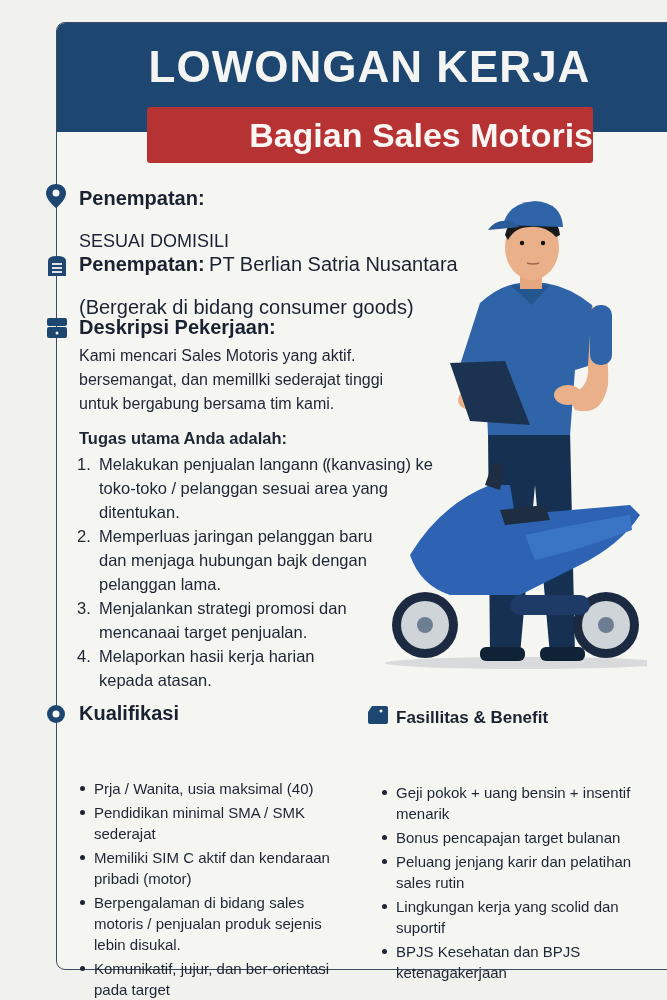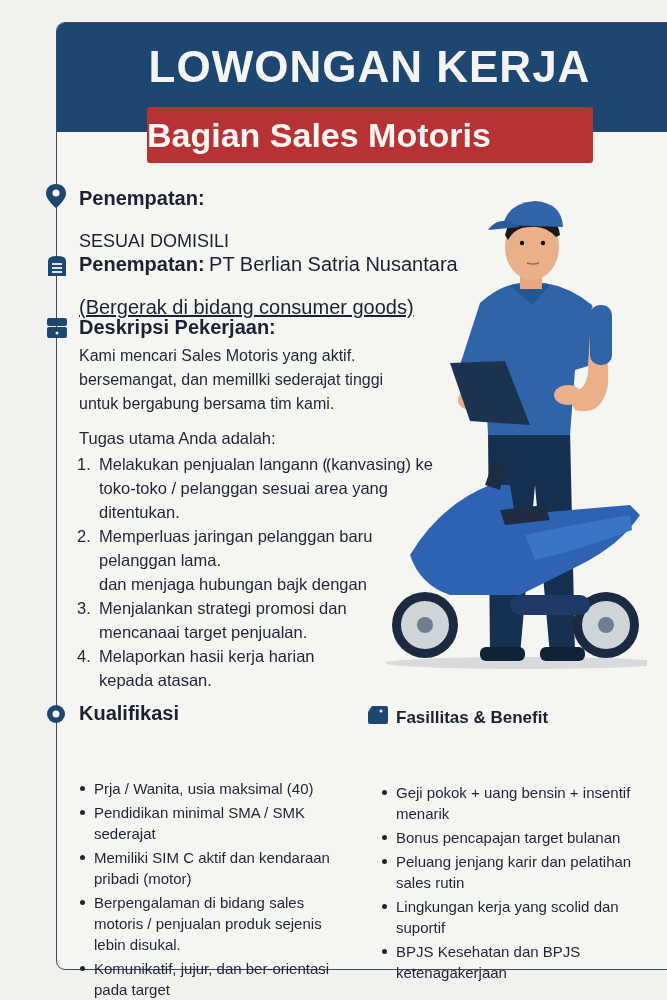"Bagian Sales Motoris" .subtitle { text-align: left -> right }
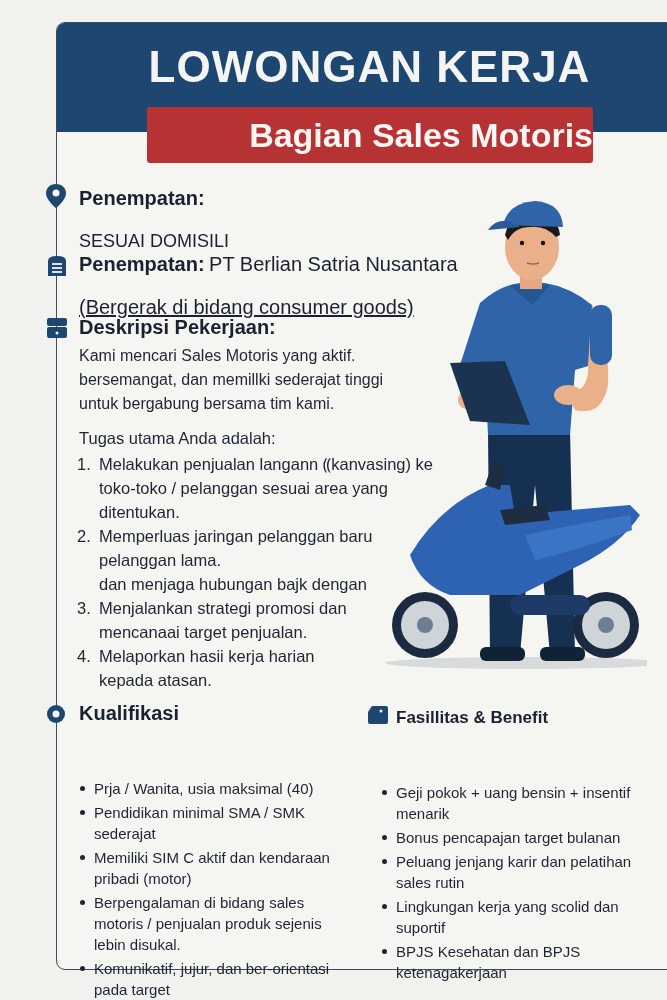"(Bergerak di bidang consumer goods)" div.t { text-decoration: underline -> none }
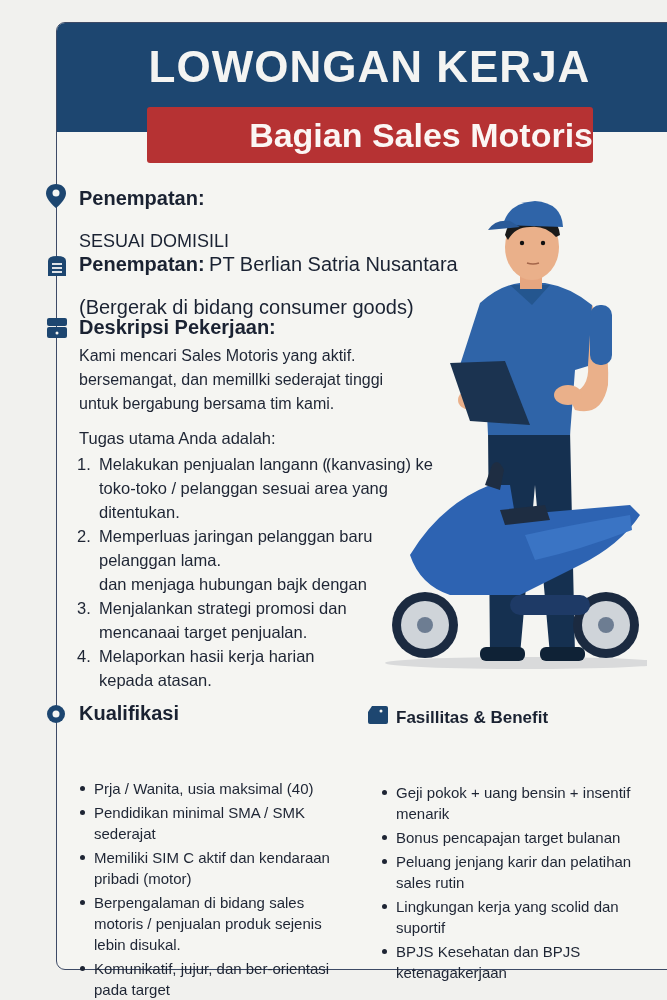"Tugas utama Anda adalah:" div { font-weight: normal -> bold }
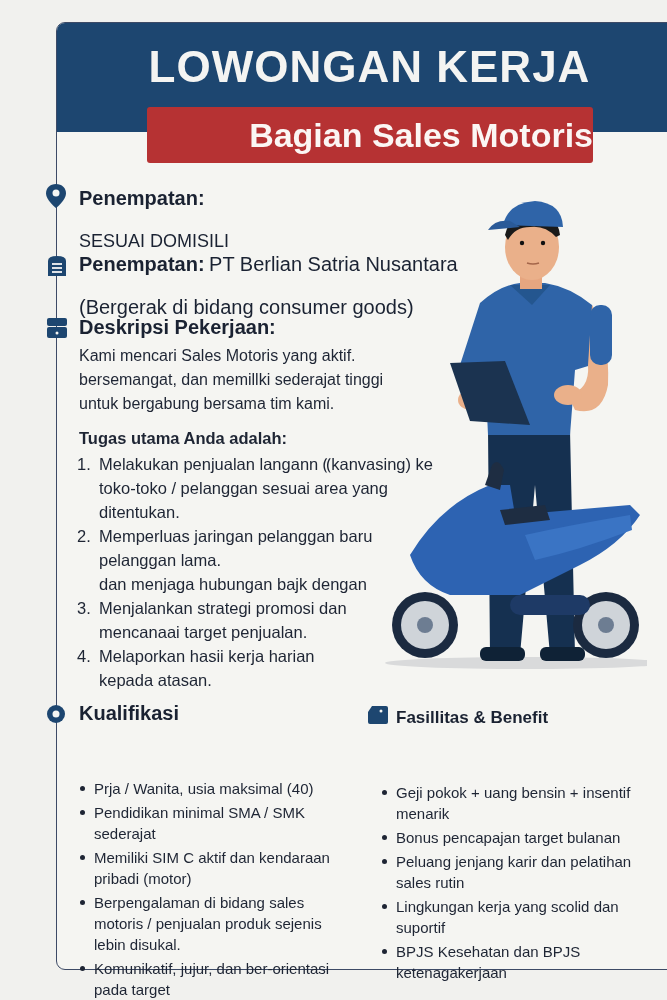"pelanggan lama." div { order: before "dan menjaga hubungan bajk dengan" -> after "dan menjaga hubungan bajk dengan" }
